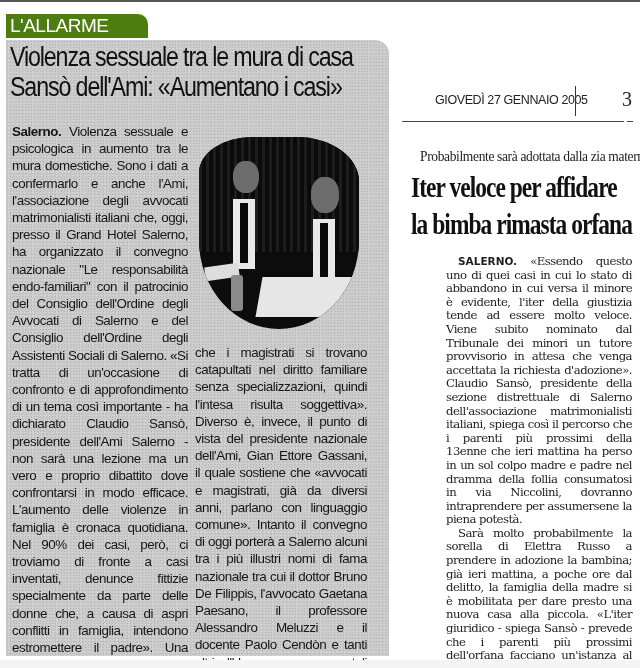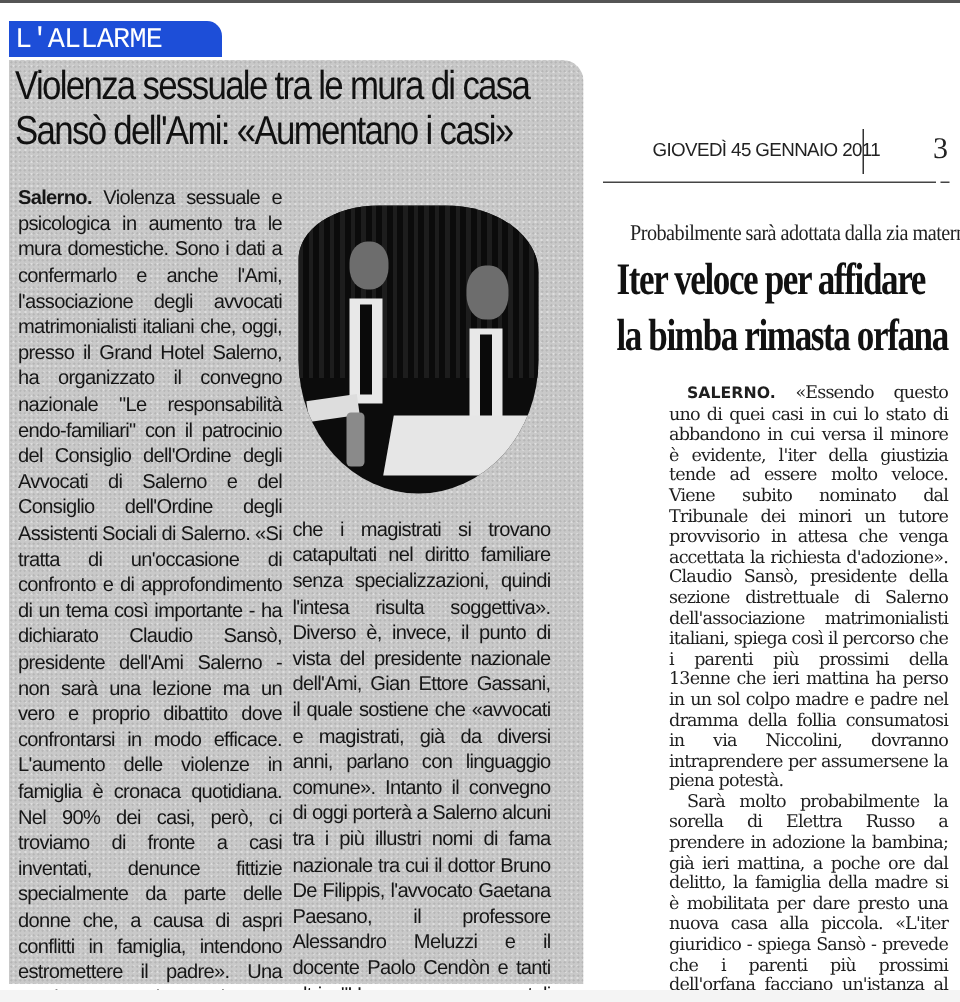"L'ALLARME" .kicker { background: #1d4ed8 -> #4d7c0f; font-family: Liberation Mono, monospace -> Liberation Sans, sans-serif }
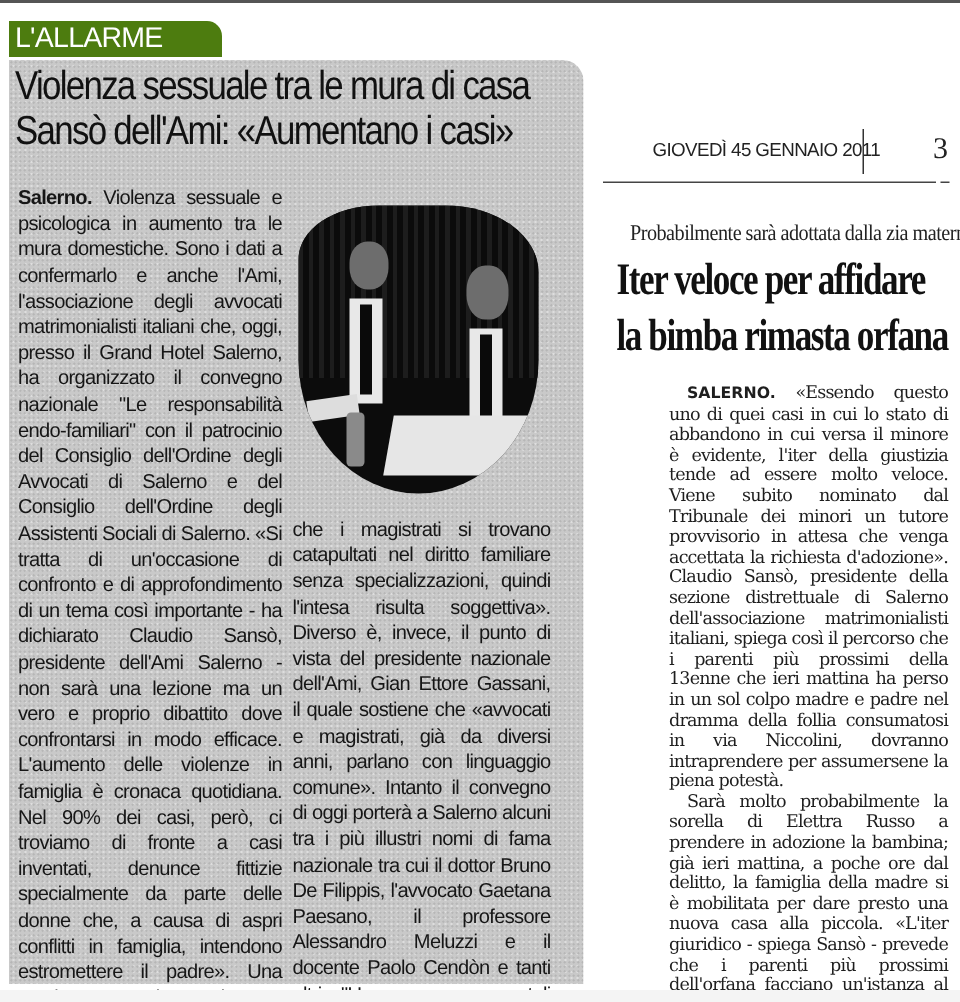"GIOVEDÌ 45 GENNAIO 2011" div.date-line { text: 45 GENNAIO 2011 -> 27 GENNAIO 2005 }
